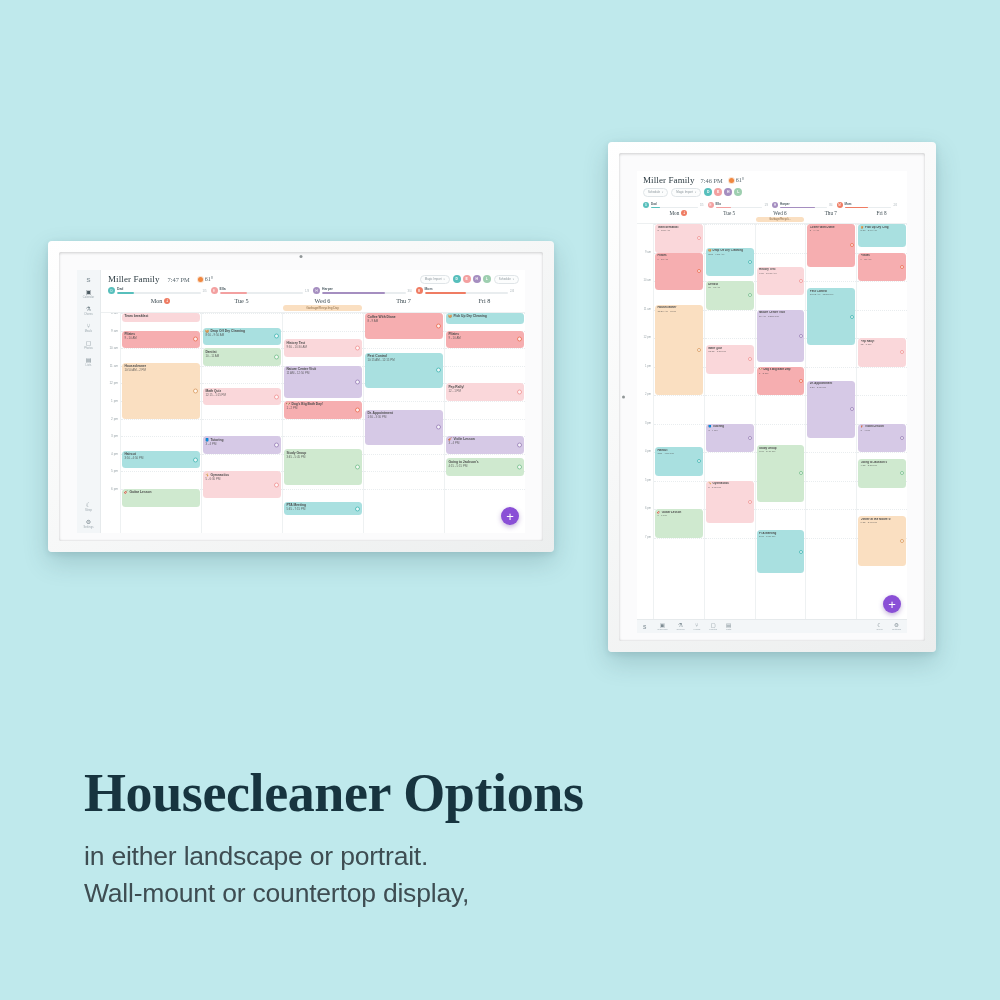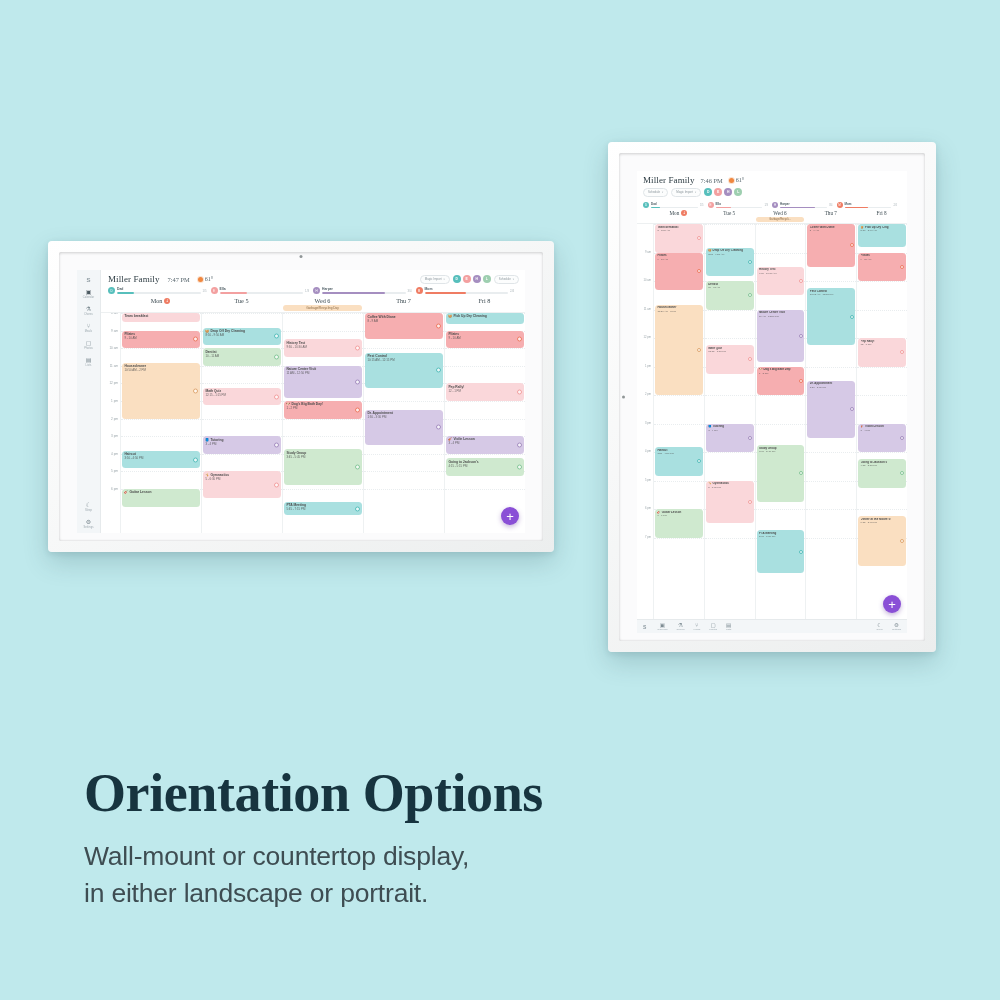"Orientation Options" div.cap-h1 { text: Orientation -> Housecleaner }
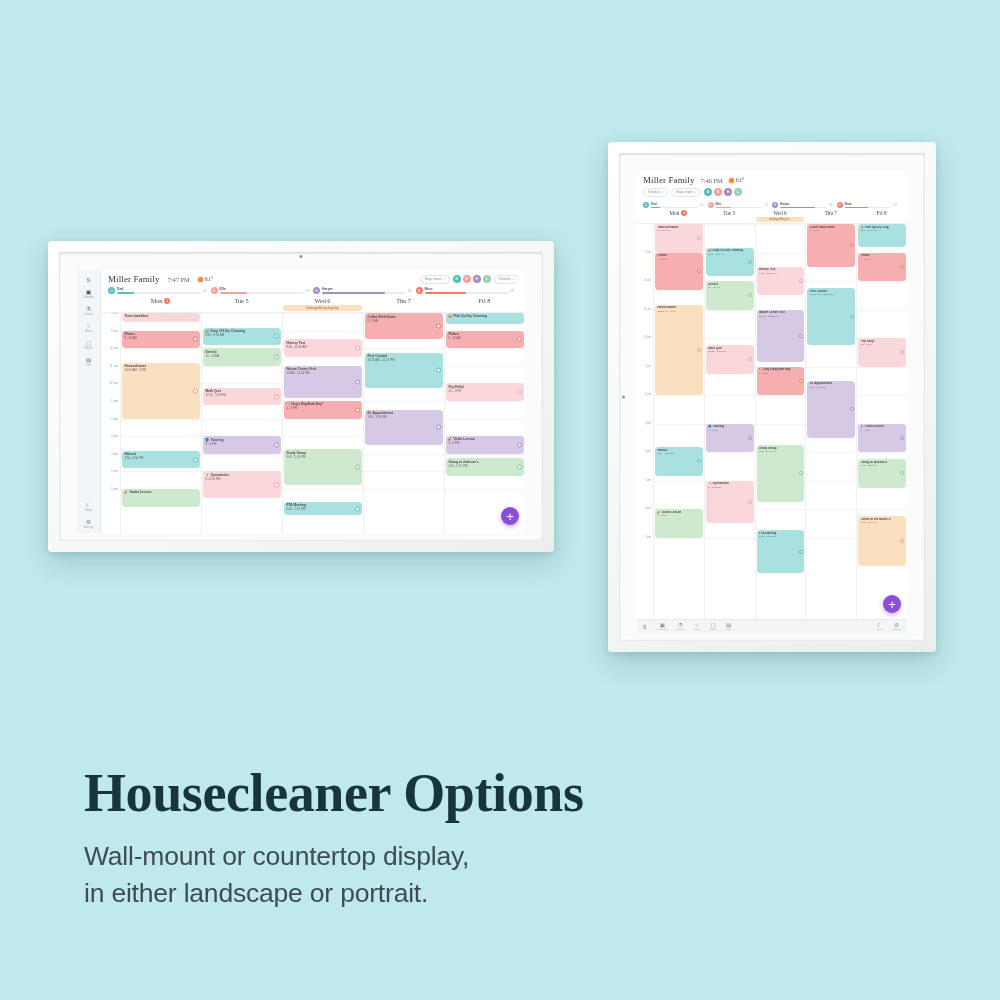"Wall-mount or countertop display," div { order: before "in either landscape or portrait." -> after "in either landscape or portrait." }
